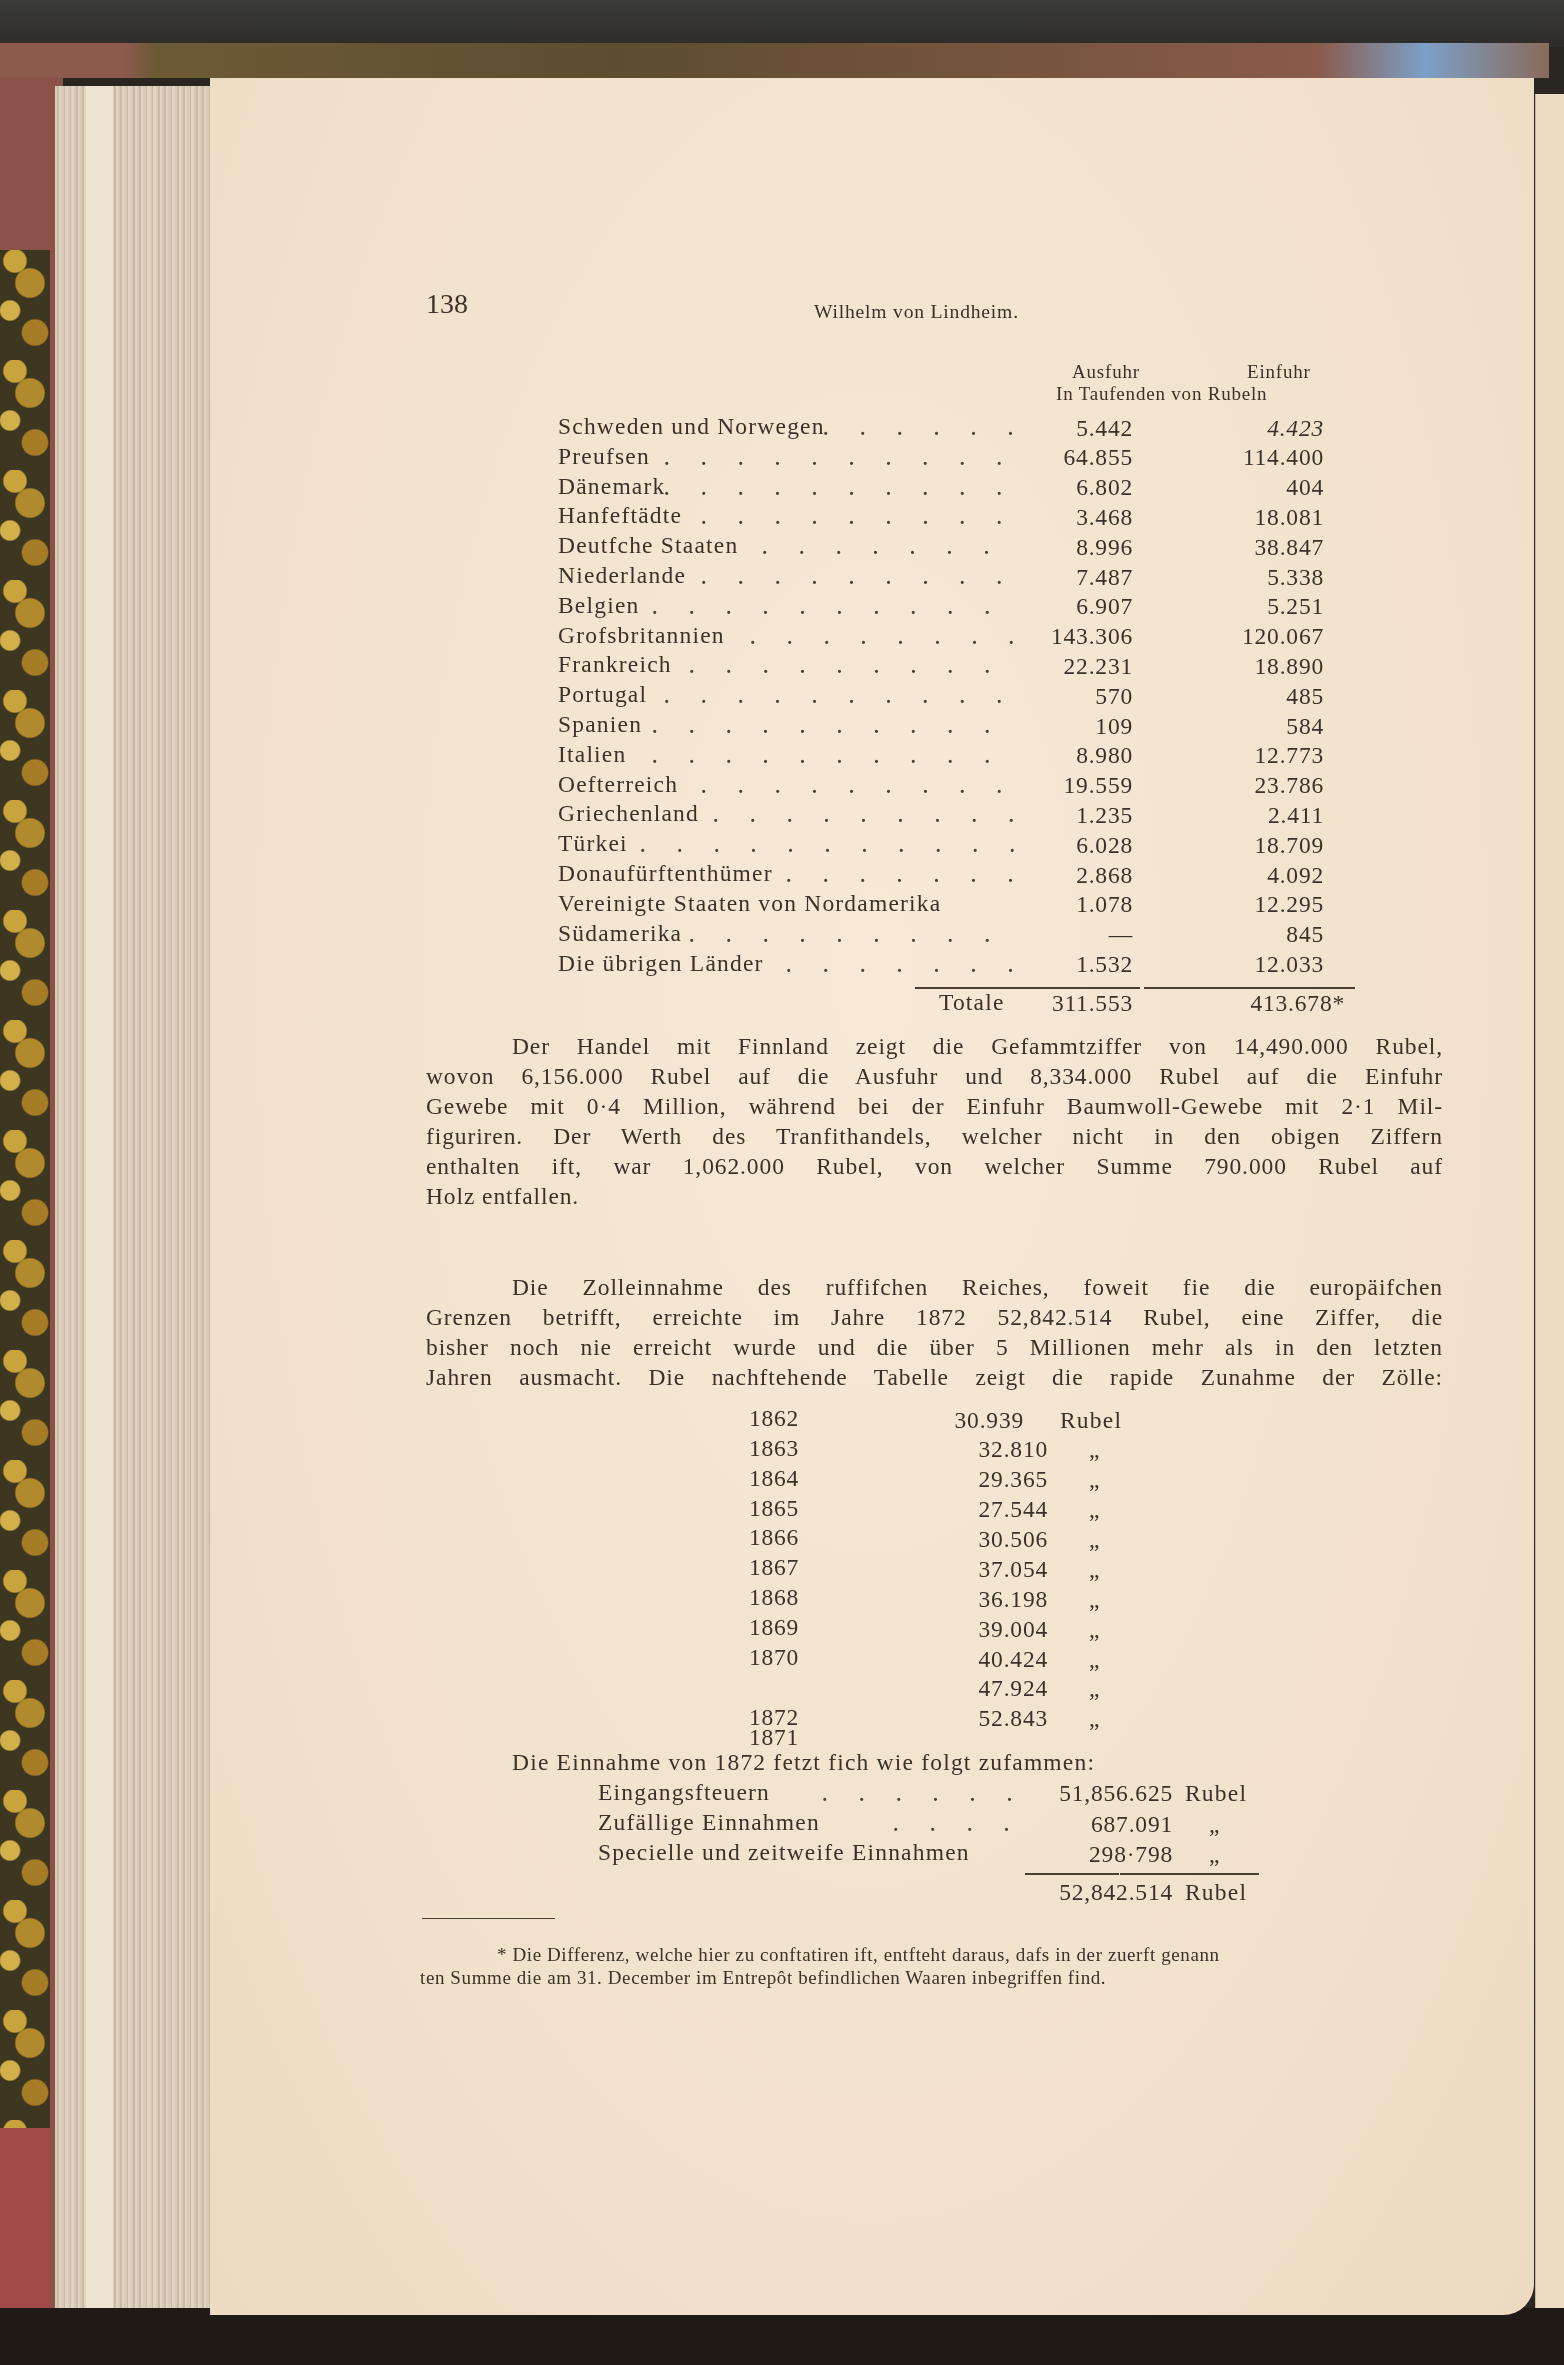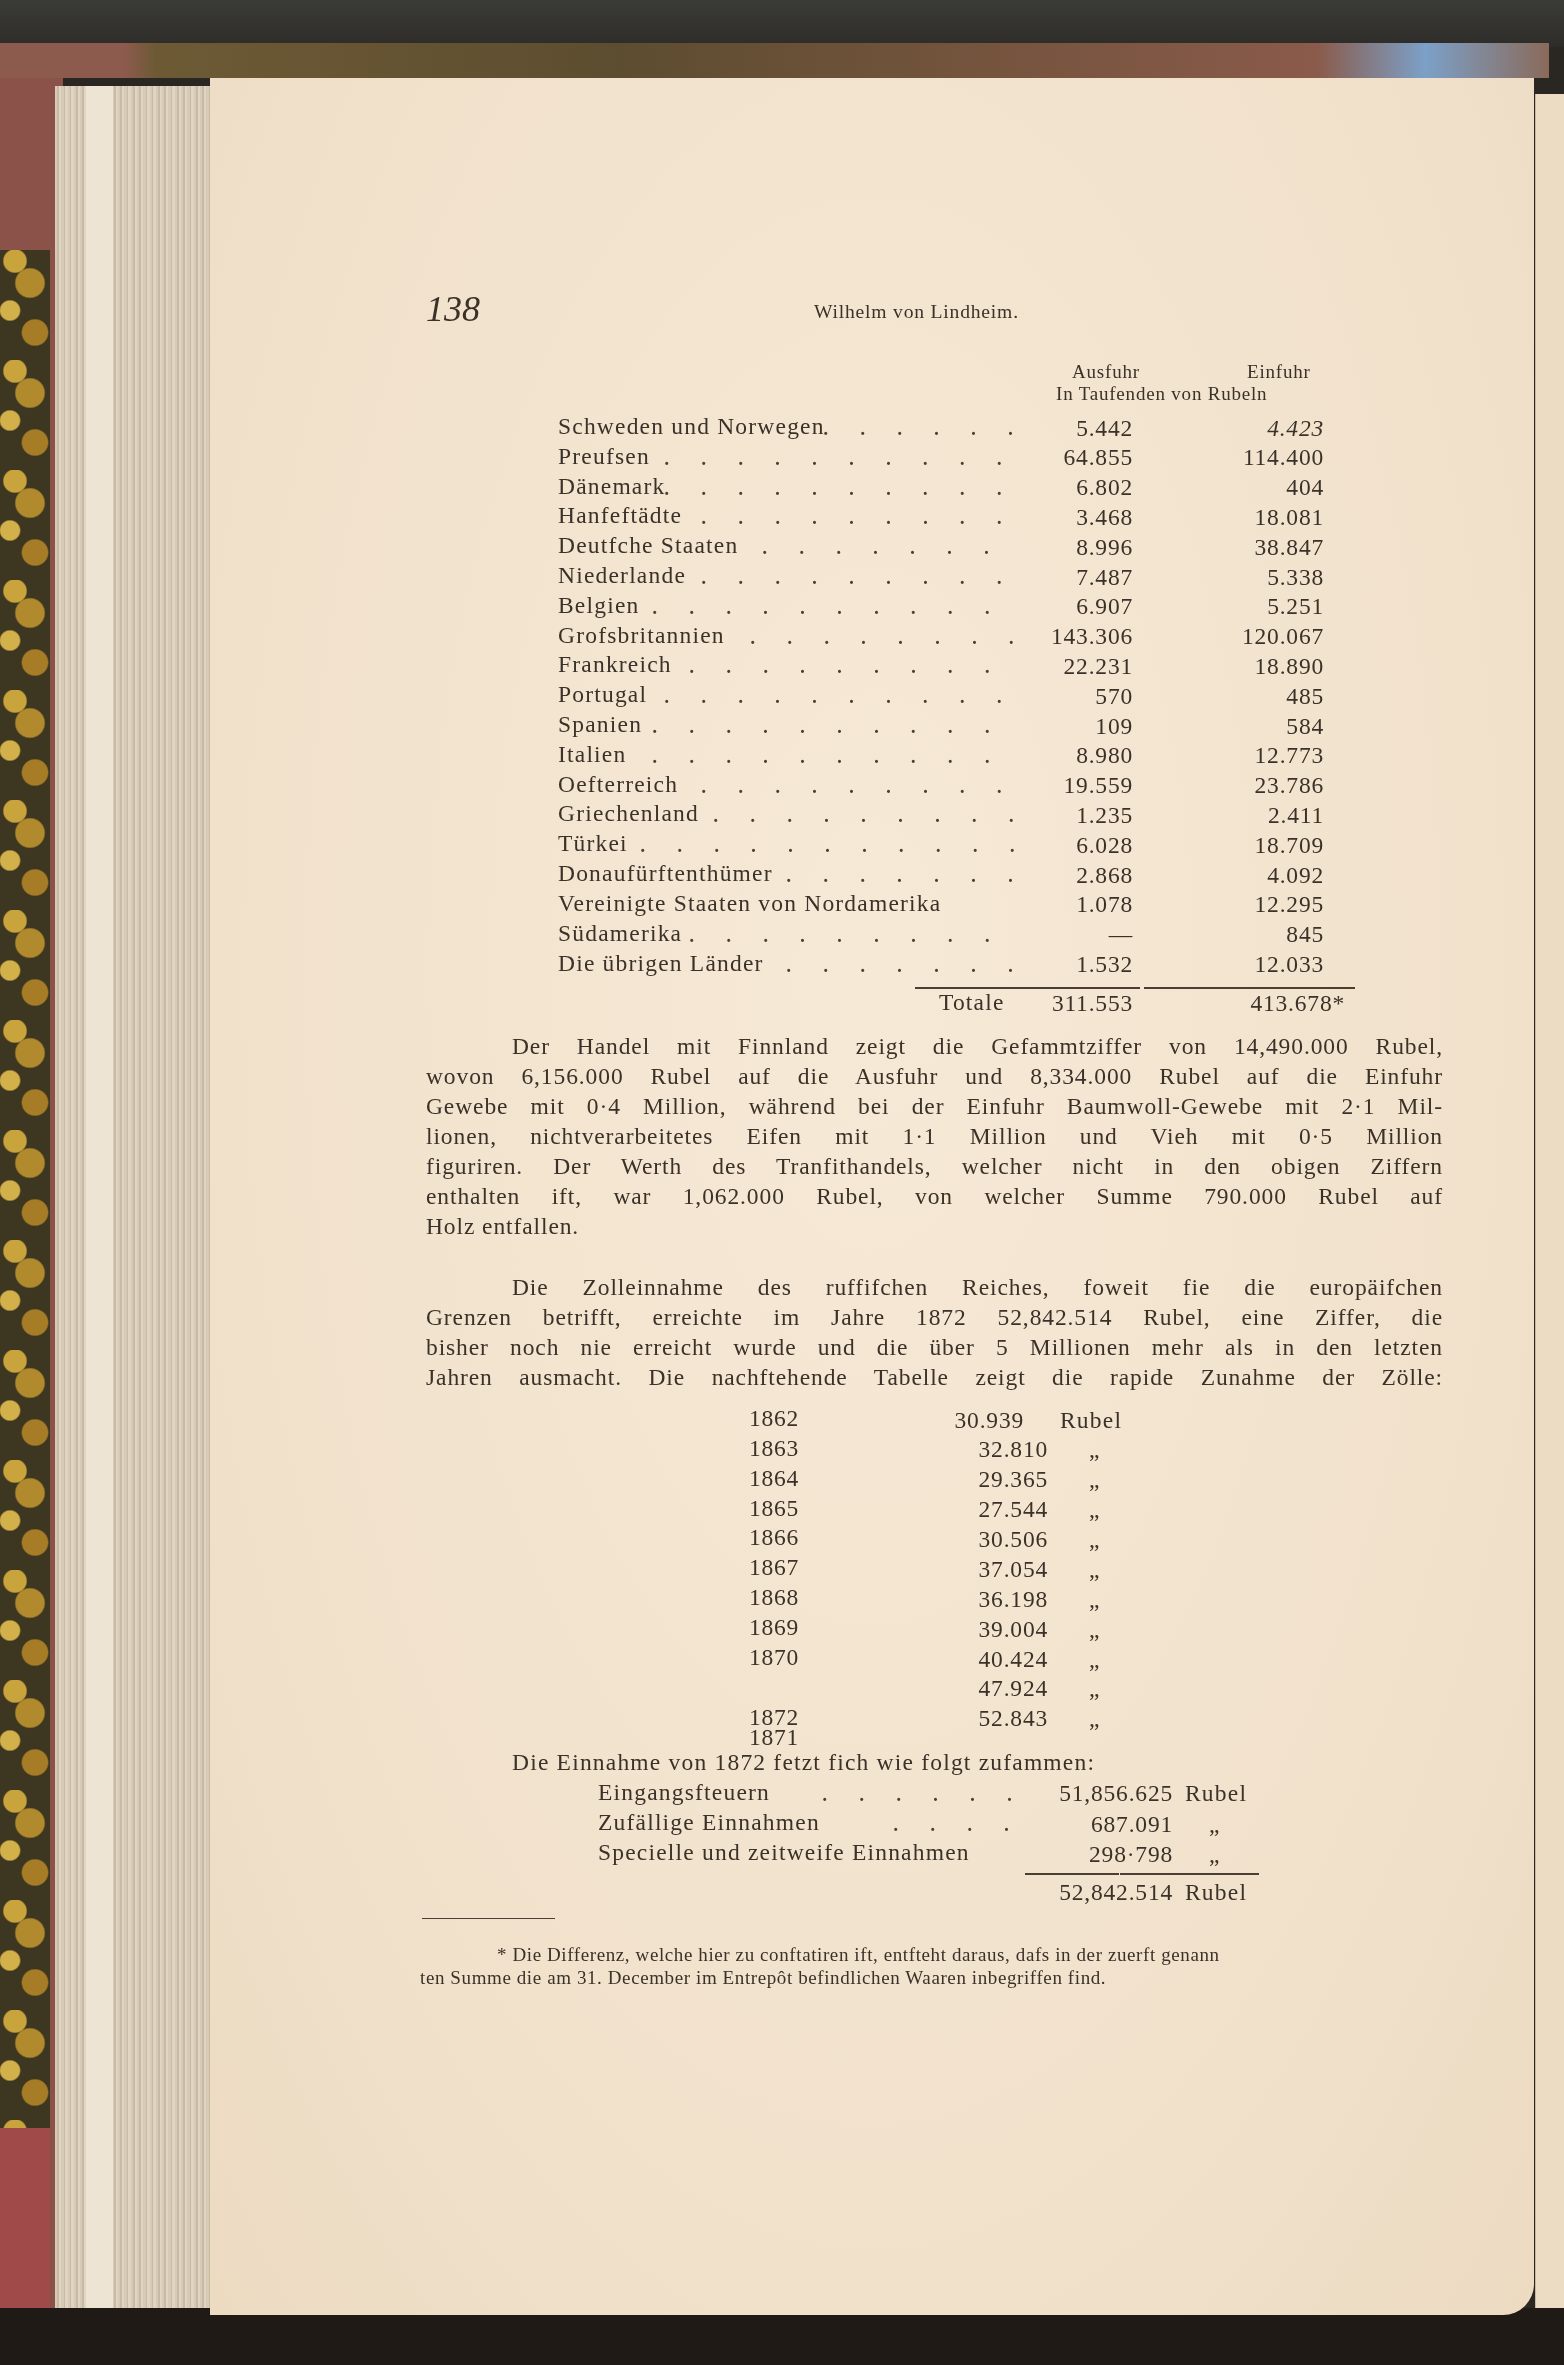"138" #page-number { font-size: 36px -> 28px; font-style: italic -> none }
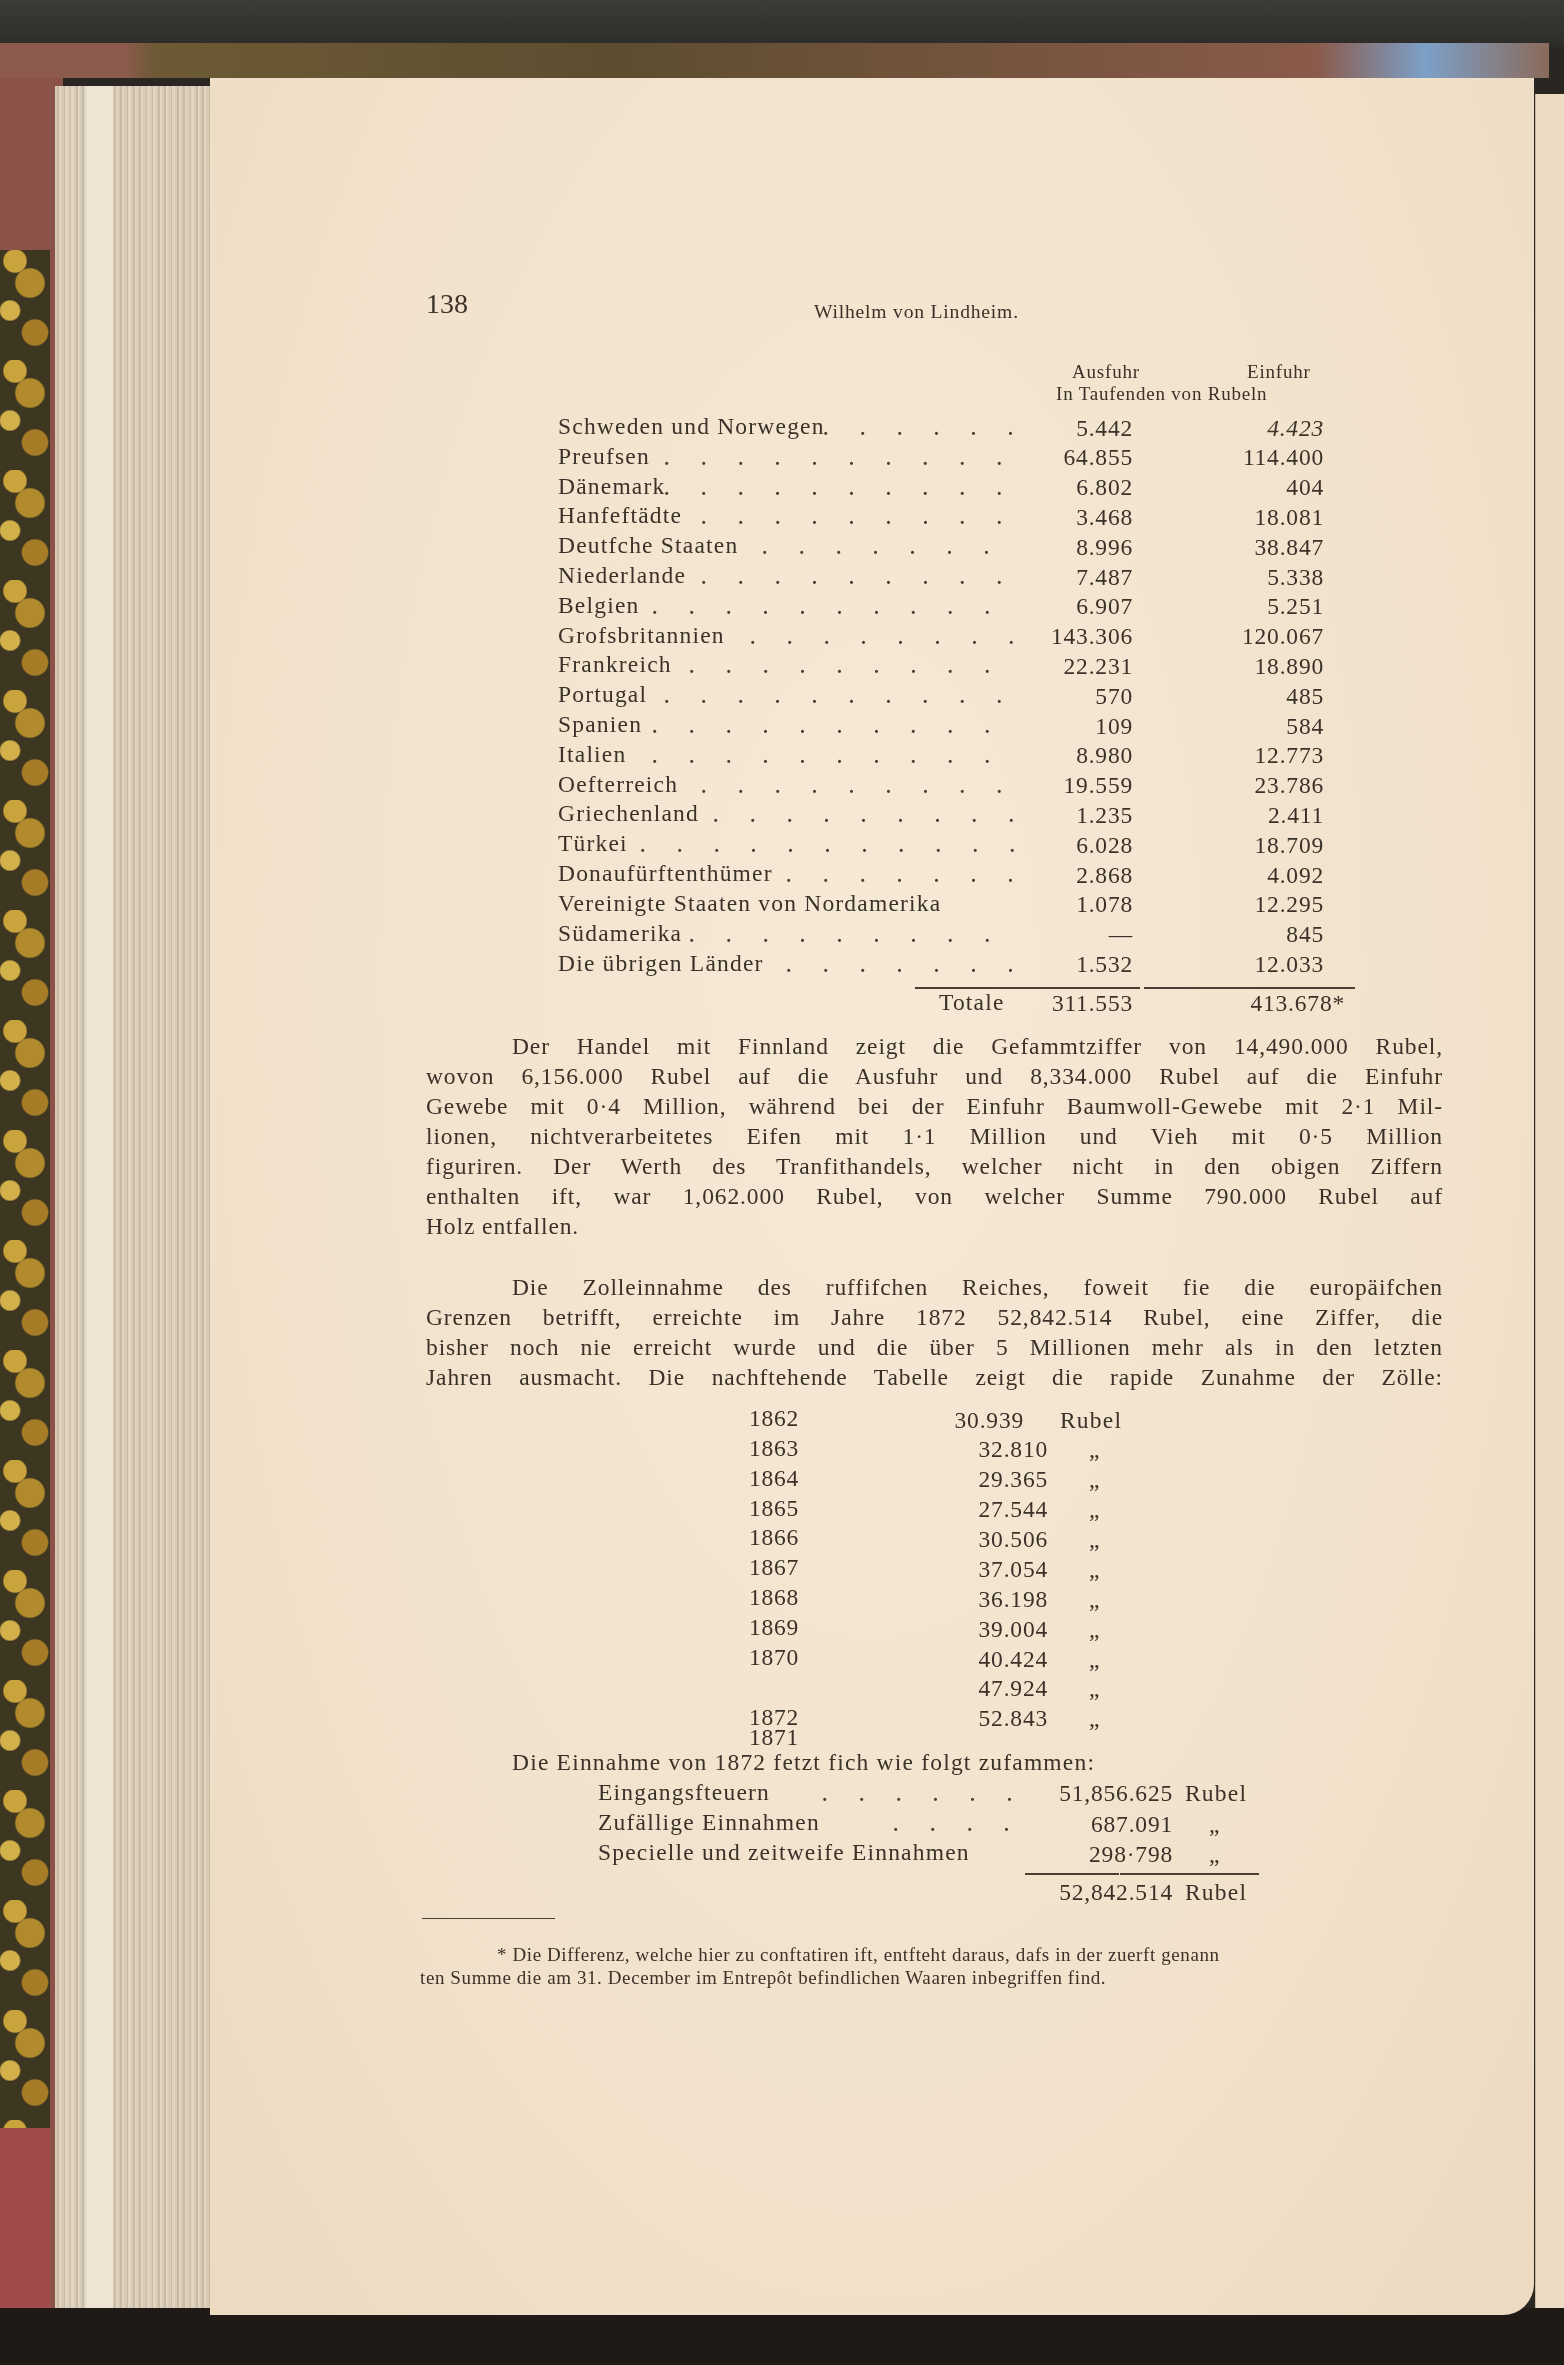"lionen, nichtverarbeitetes Eifen mit 1·1" span.line { html: <span>lionen, nichtverarbeitetes Eifen mit 1·1 Million und Vieh mit 0·5 Million</span> -> none }
